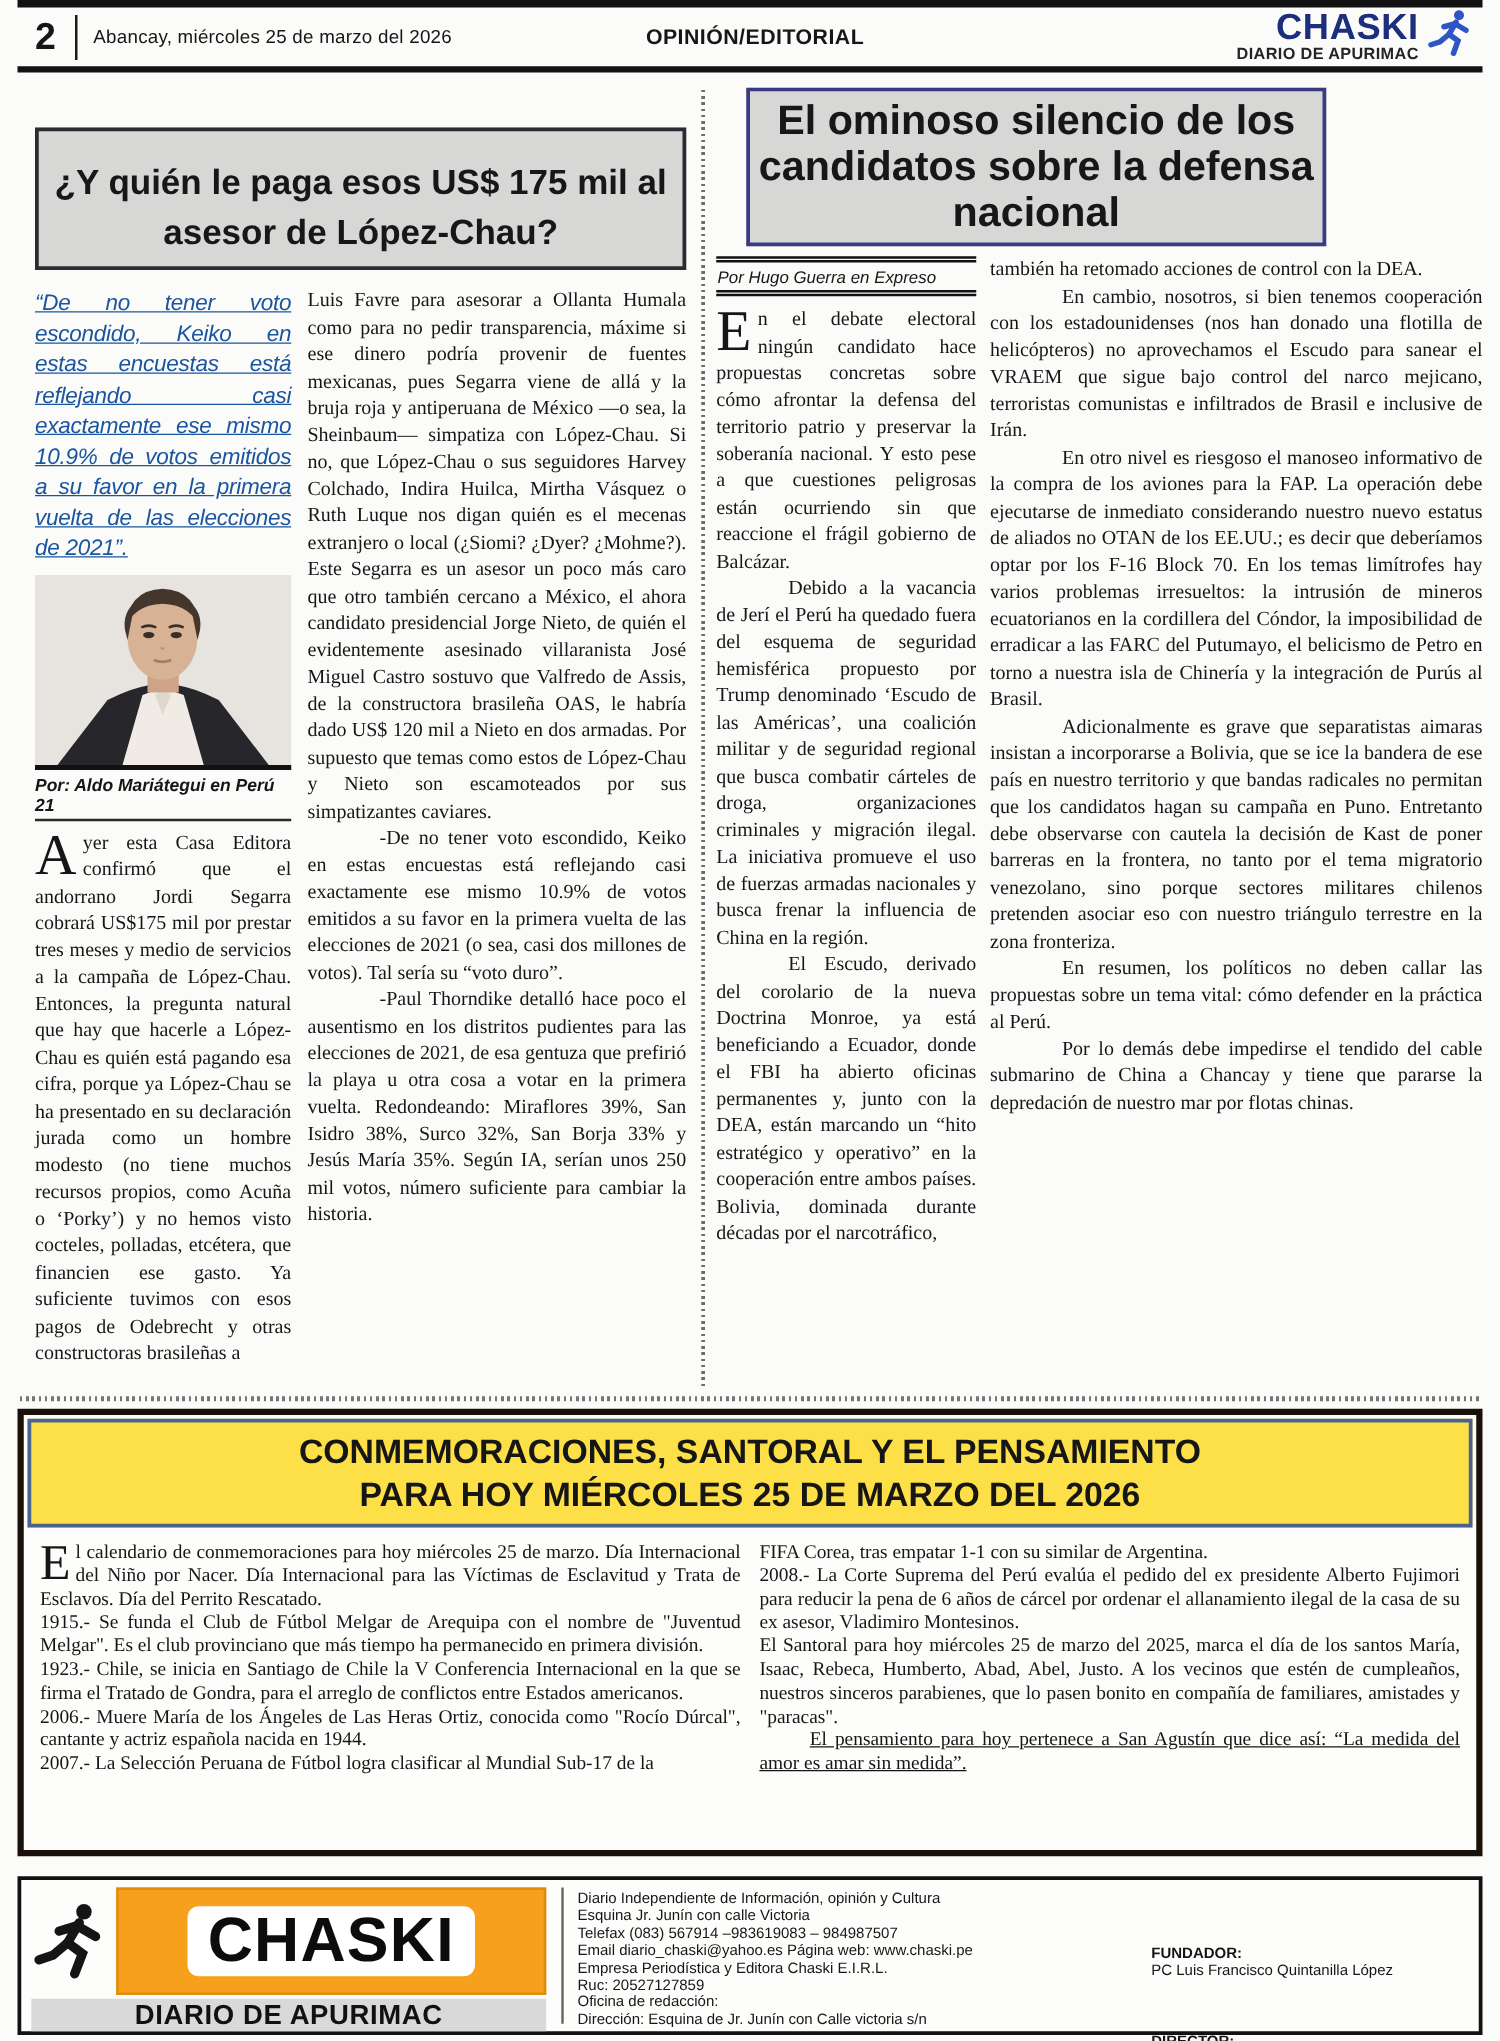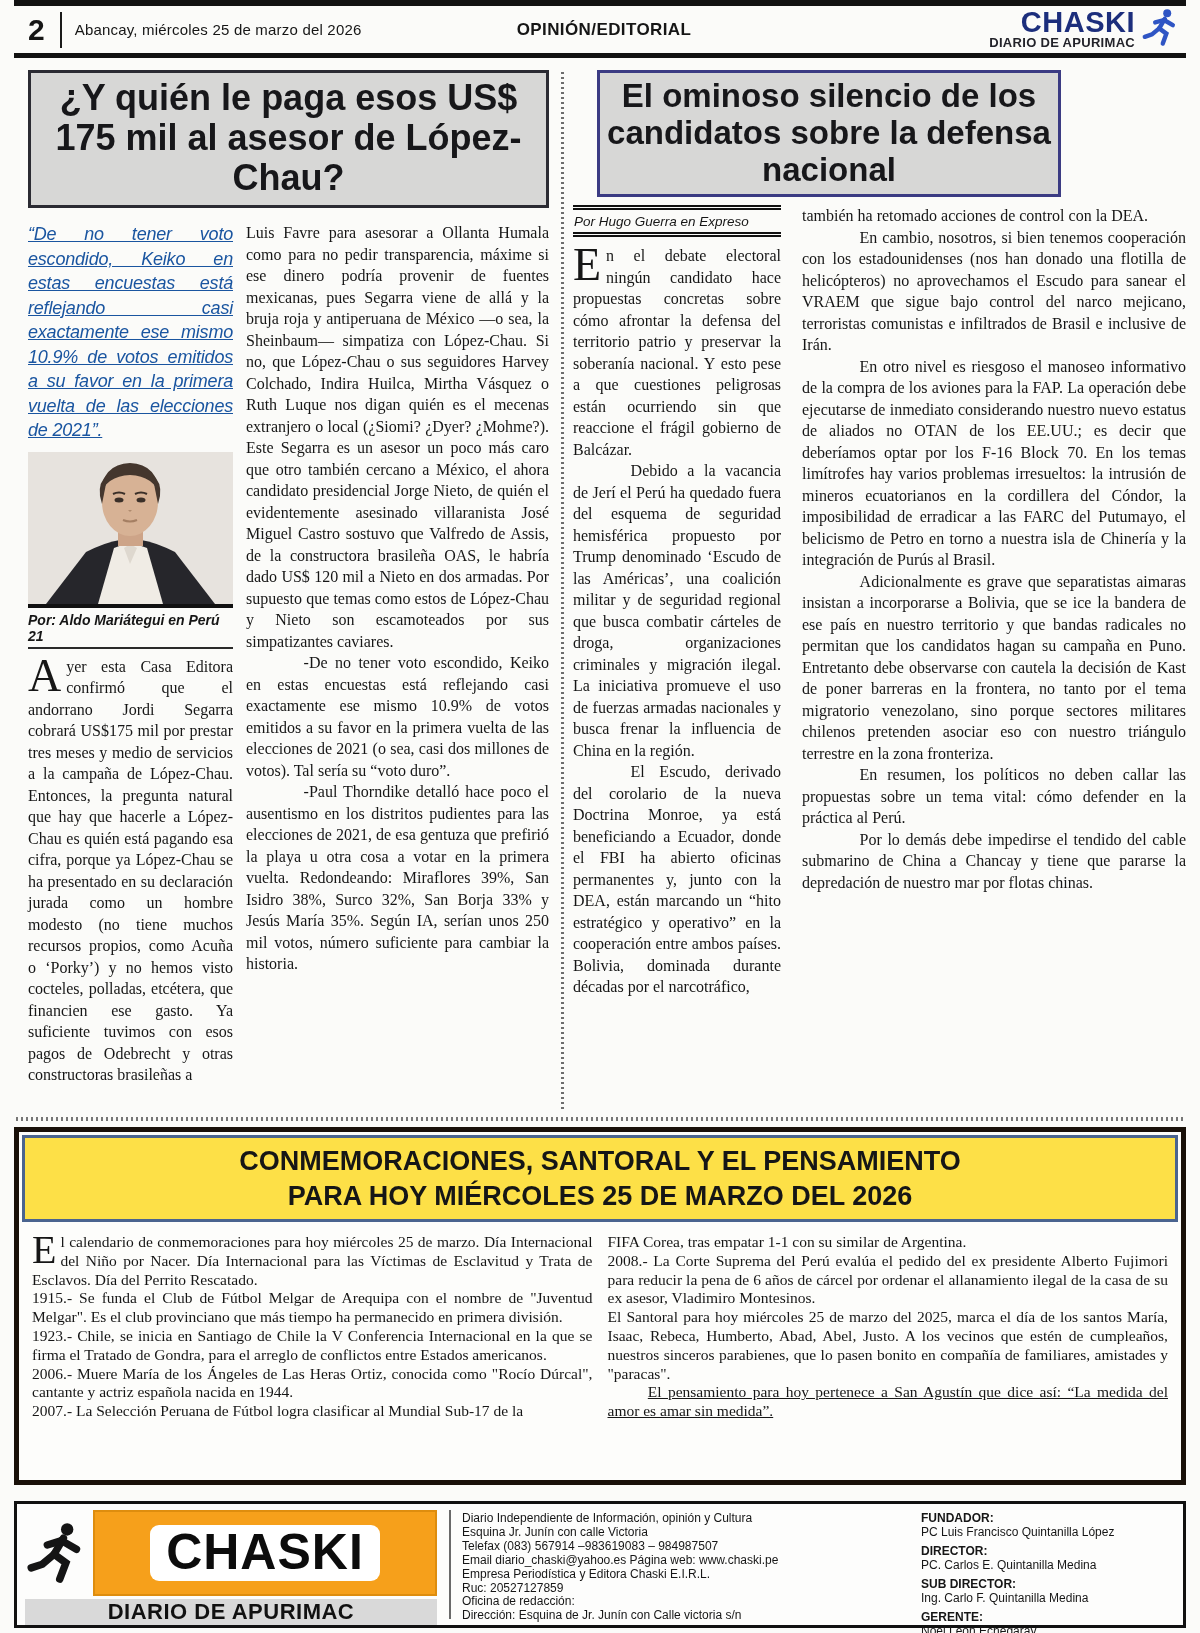"¿Y quién le paga esos" .hbox-left { font-size: 36px -> 28px; margin-top: none -> 32px; padding: 5px 2px 7px -> 21px 2px 7px }
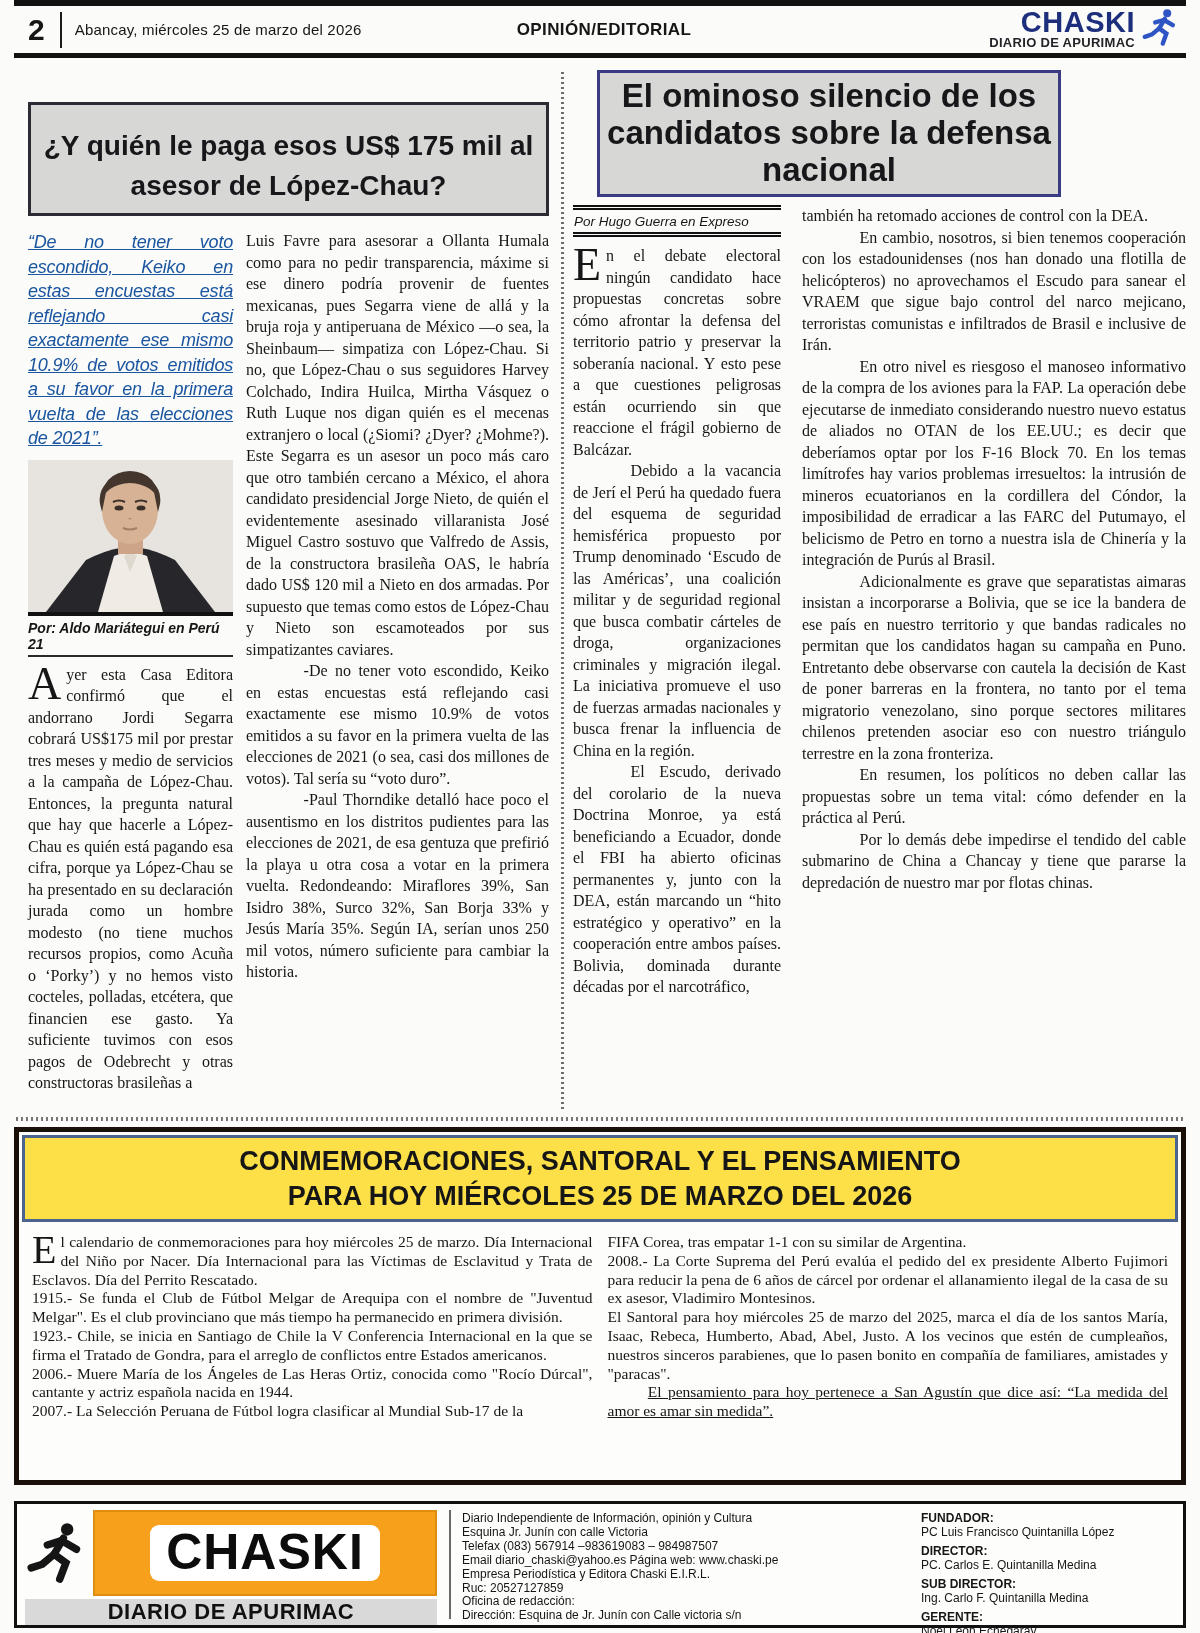"Por Hugo Guerra en Expreso" .rcols { gap: 21px -> 11px }
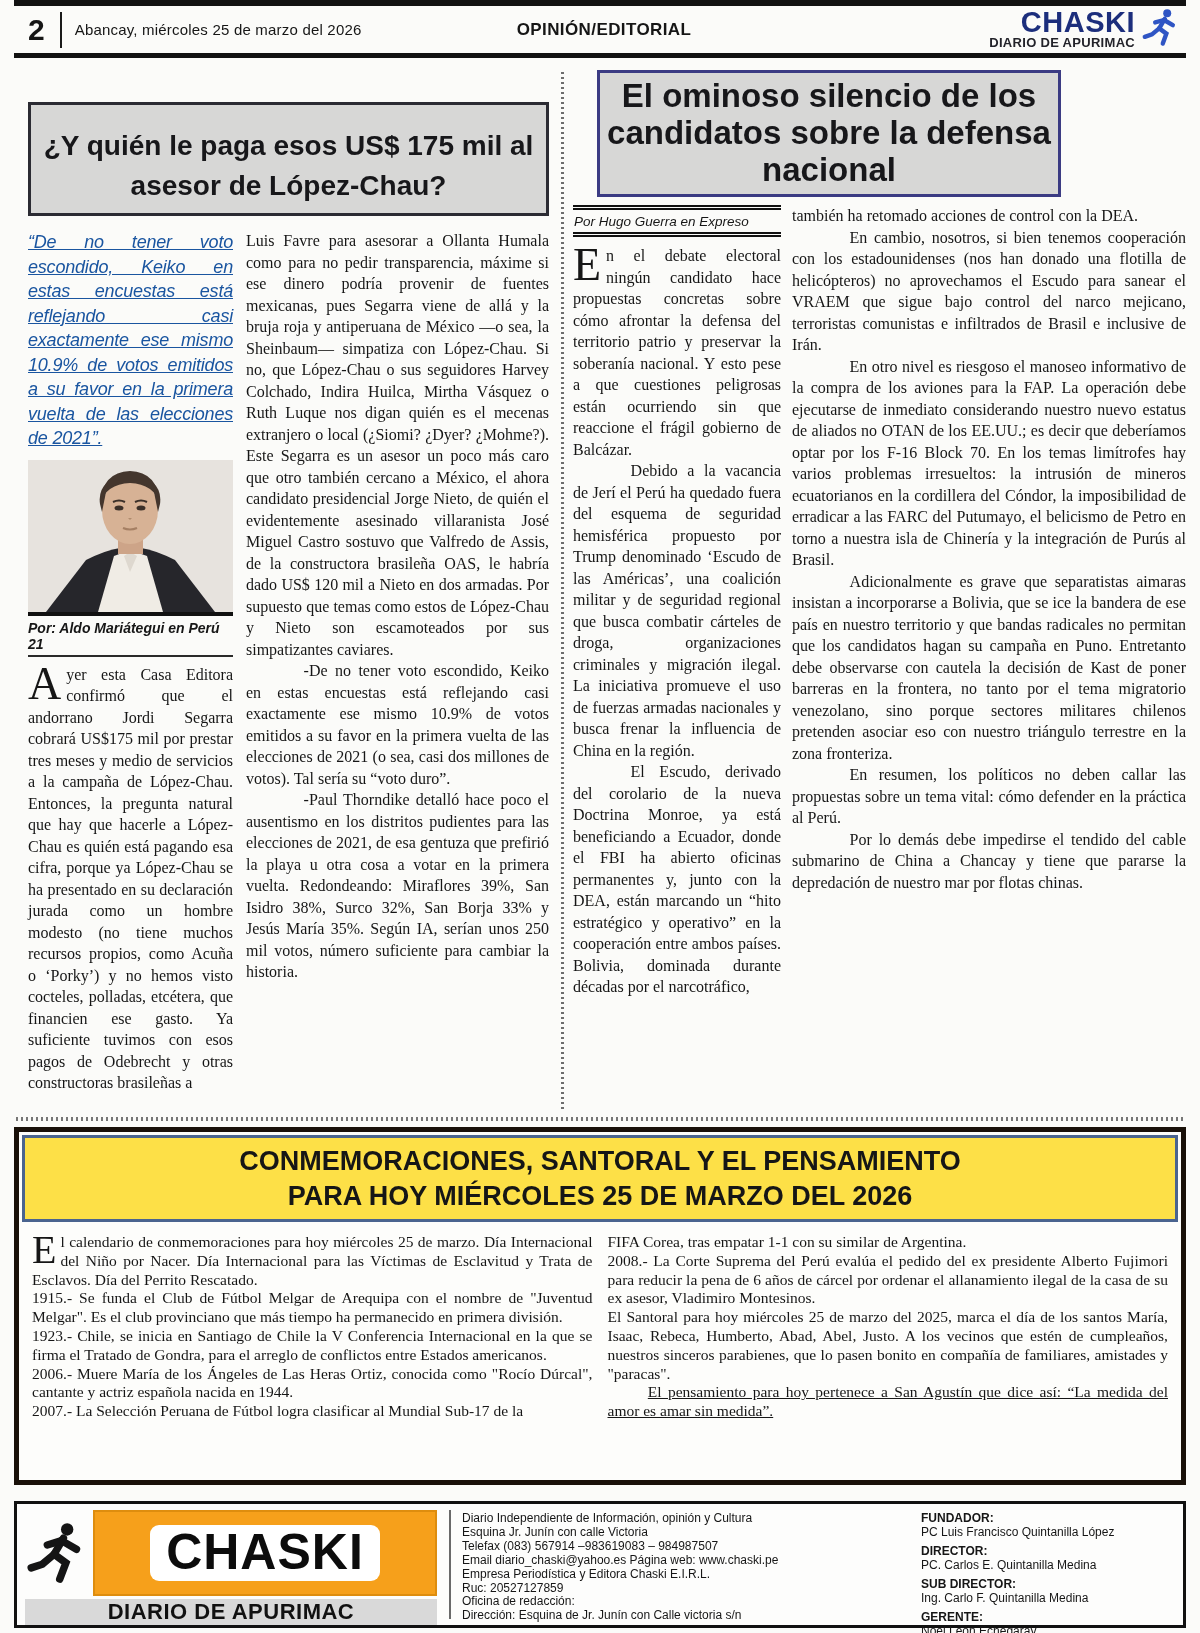"FUNDADOR:" .fgroup { margin-top: none -> 44px }
